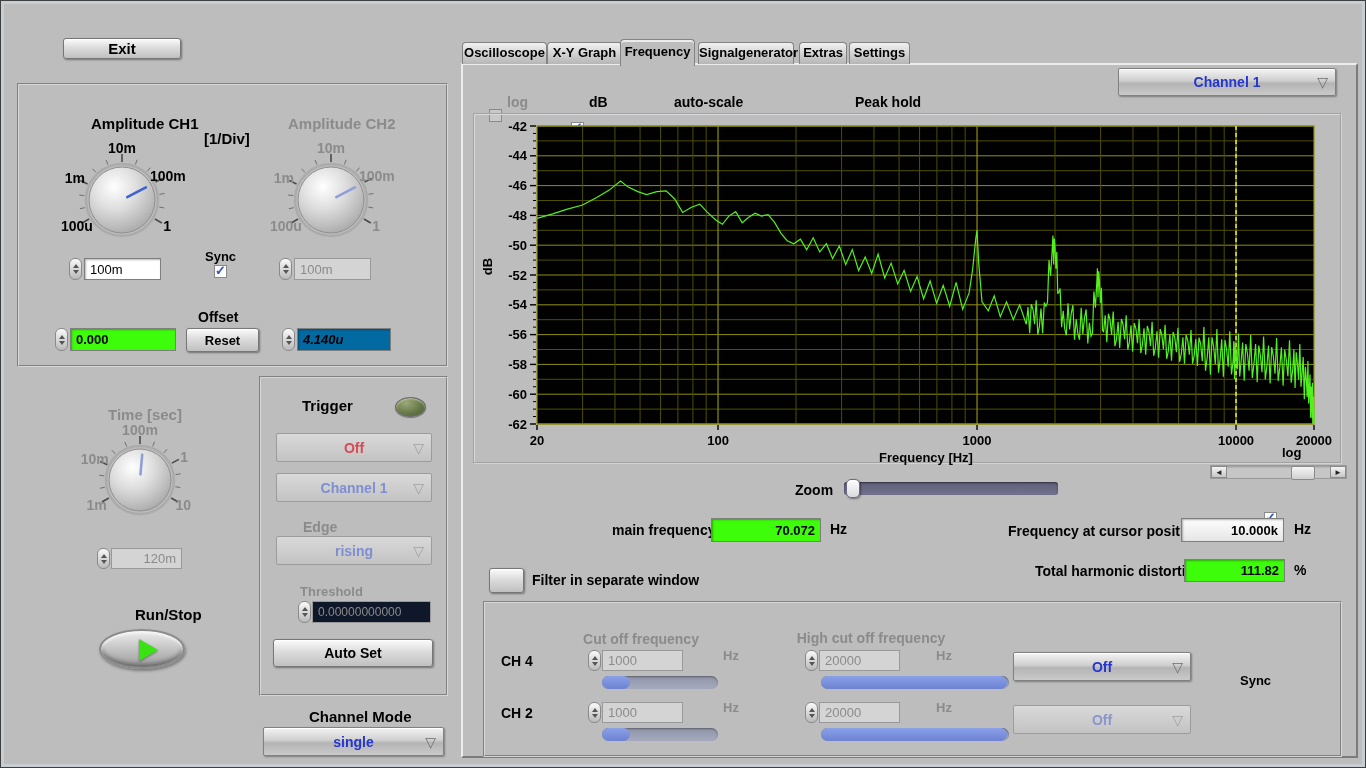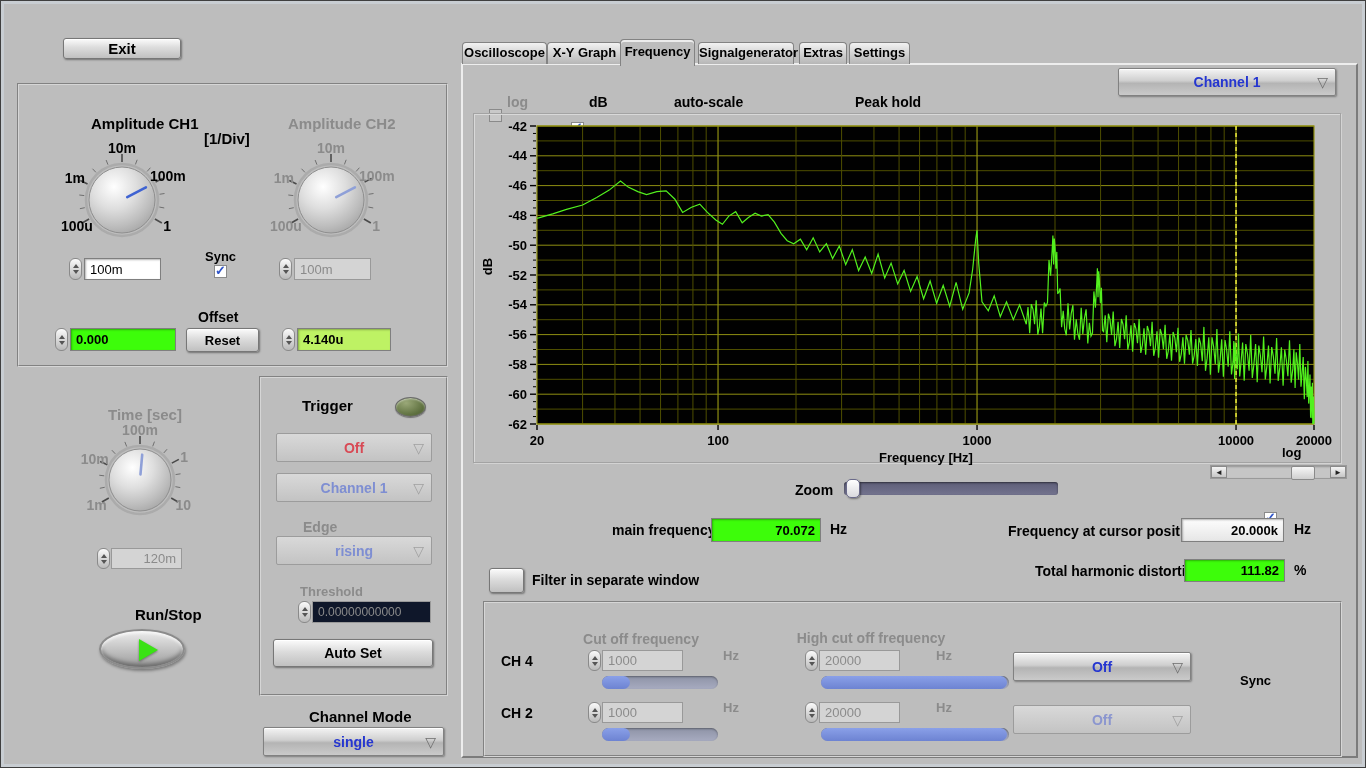"4.140u" .fred { background: #bef264 -> #0369a1; font-style: none -> italic }
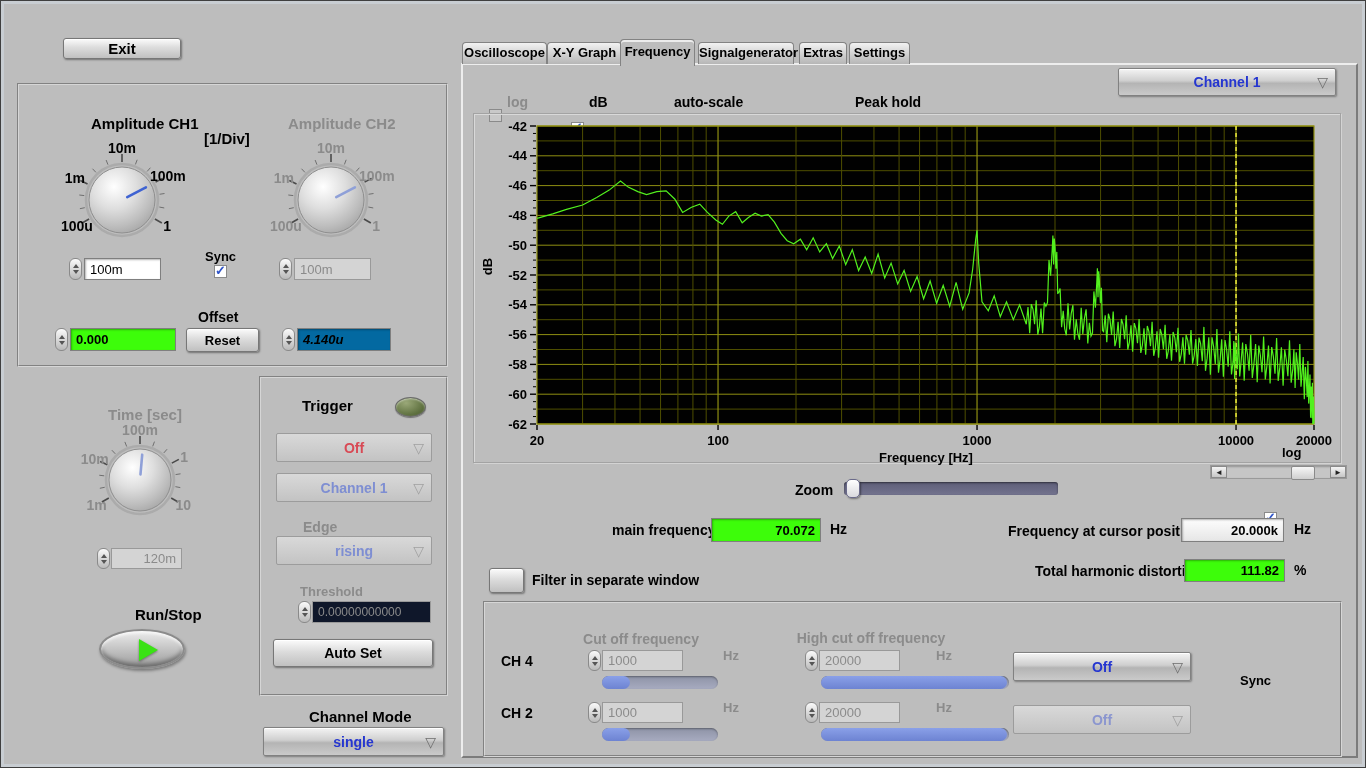"20.000k" div.abs { text: 20.000k -> 10.000k }
